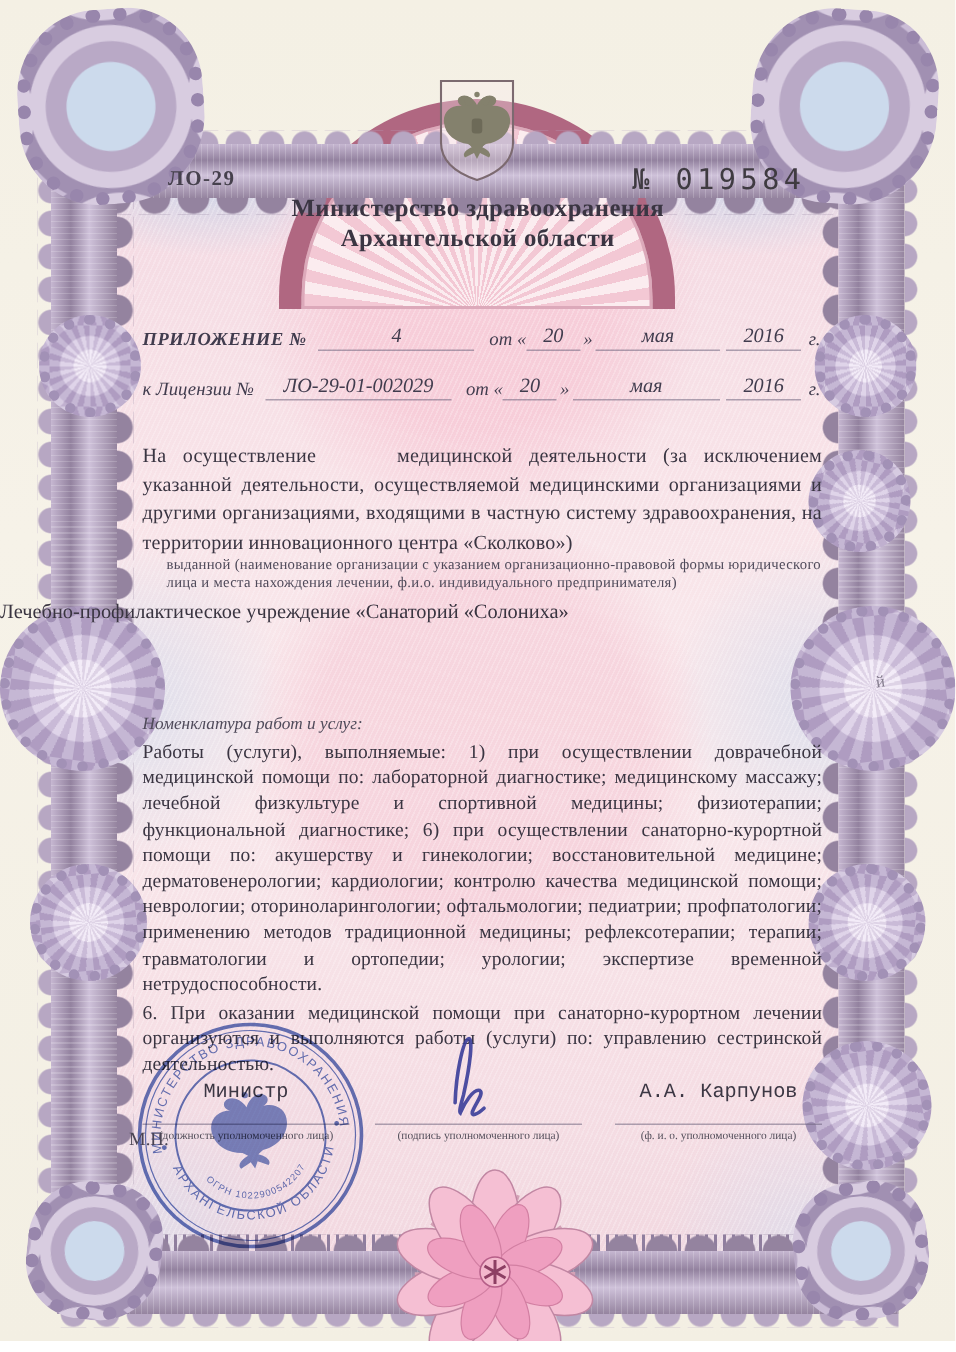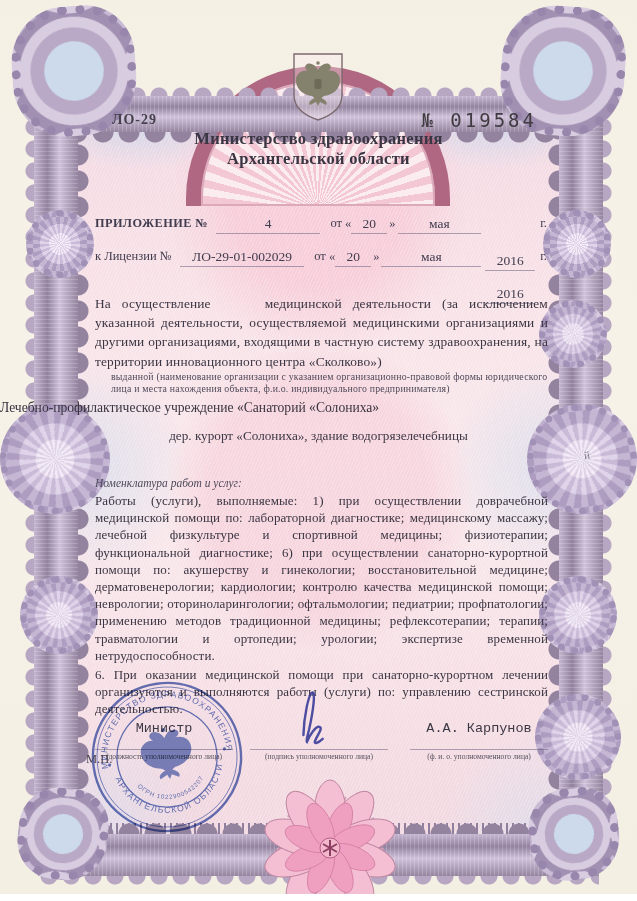"ПРИЛОЖЕНИЕ №" .field-row { align-items: flex-start -> flex-end; font-style: none -> italic }
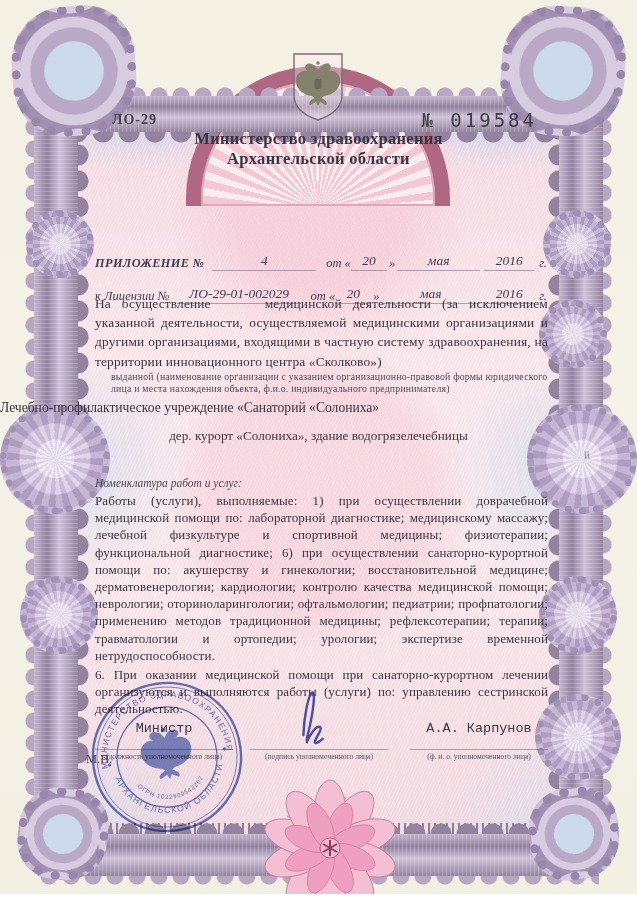"2016" .f-year { margin-top: 37px -> none }
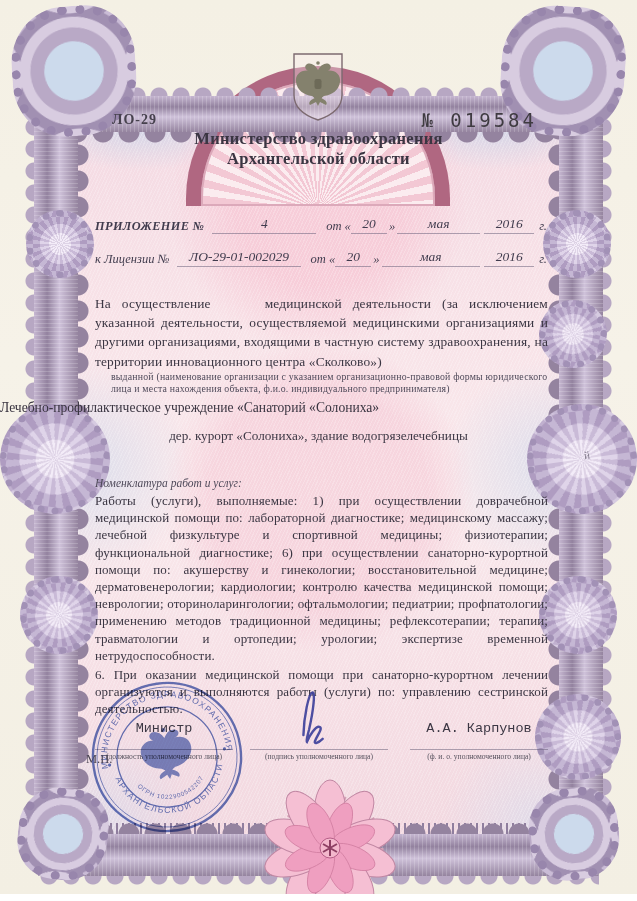"выданной (наименование организации с" div.txt { text: объекта -> лечении }
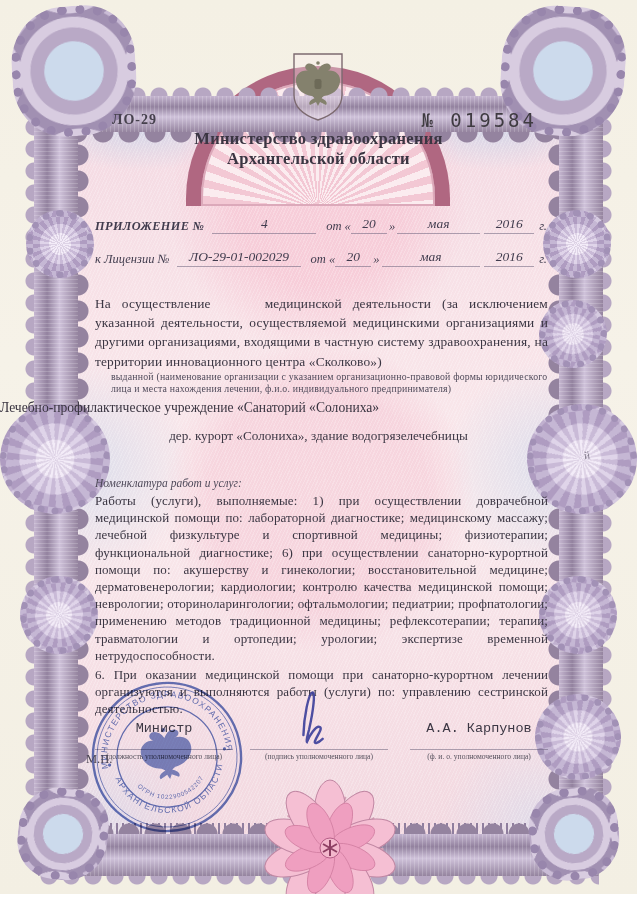"дер. курорт «Солониха», здание" div { html: <div>дер. курорт «Солониха», здание водогрязелечебницы</div> -> none }
